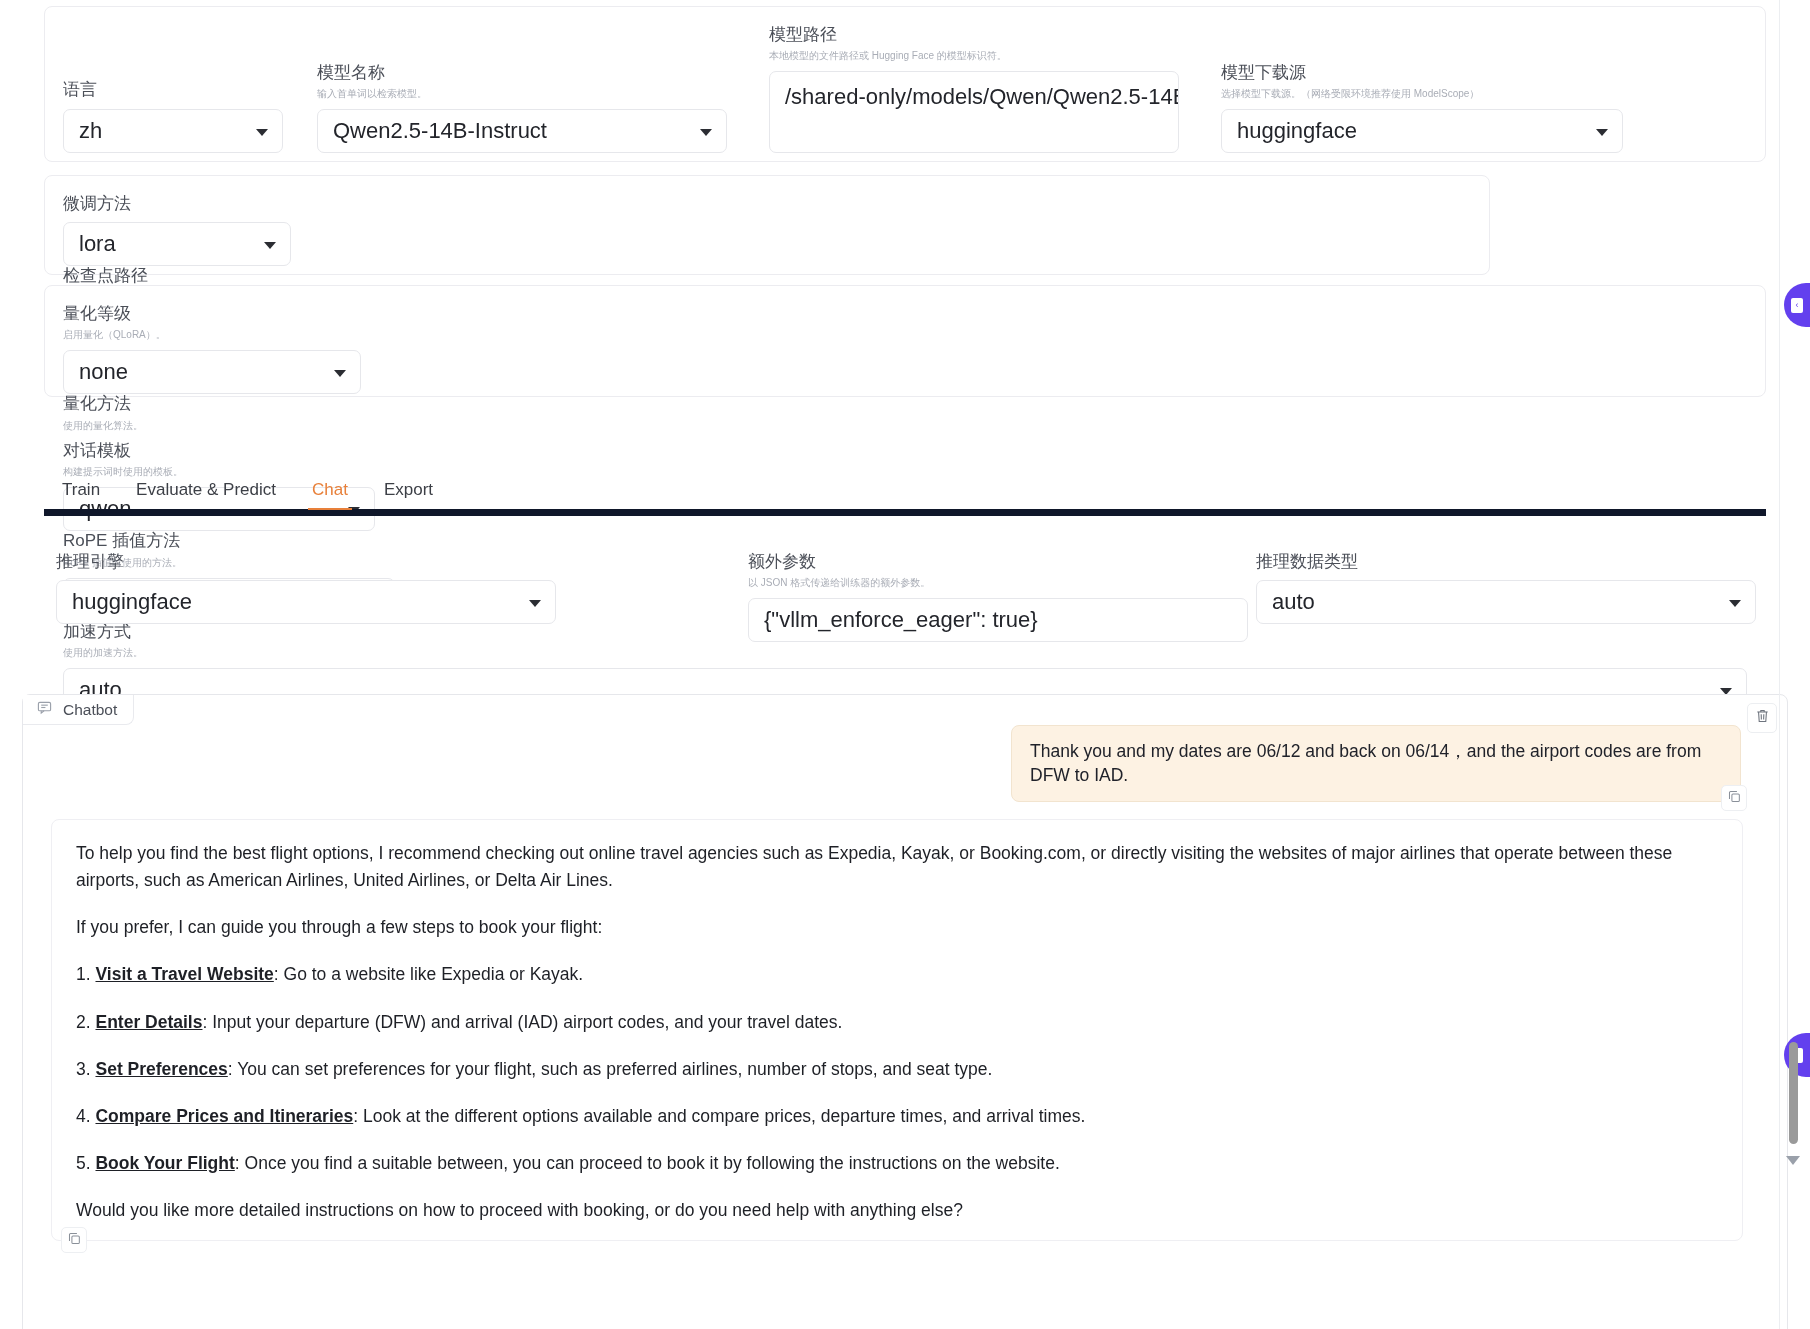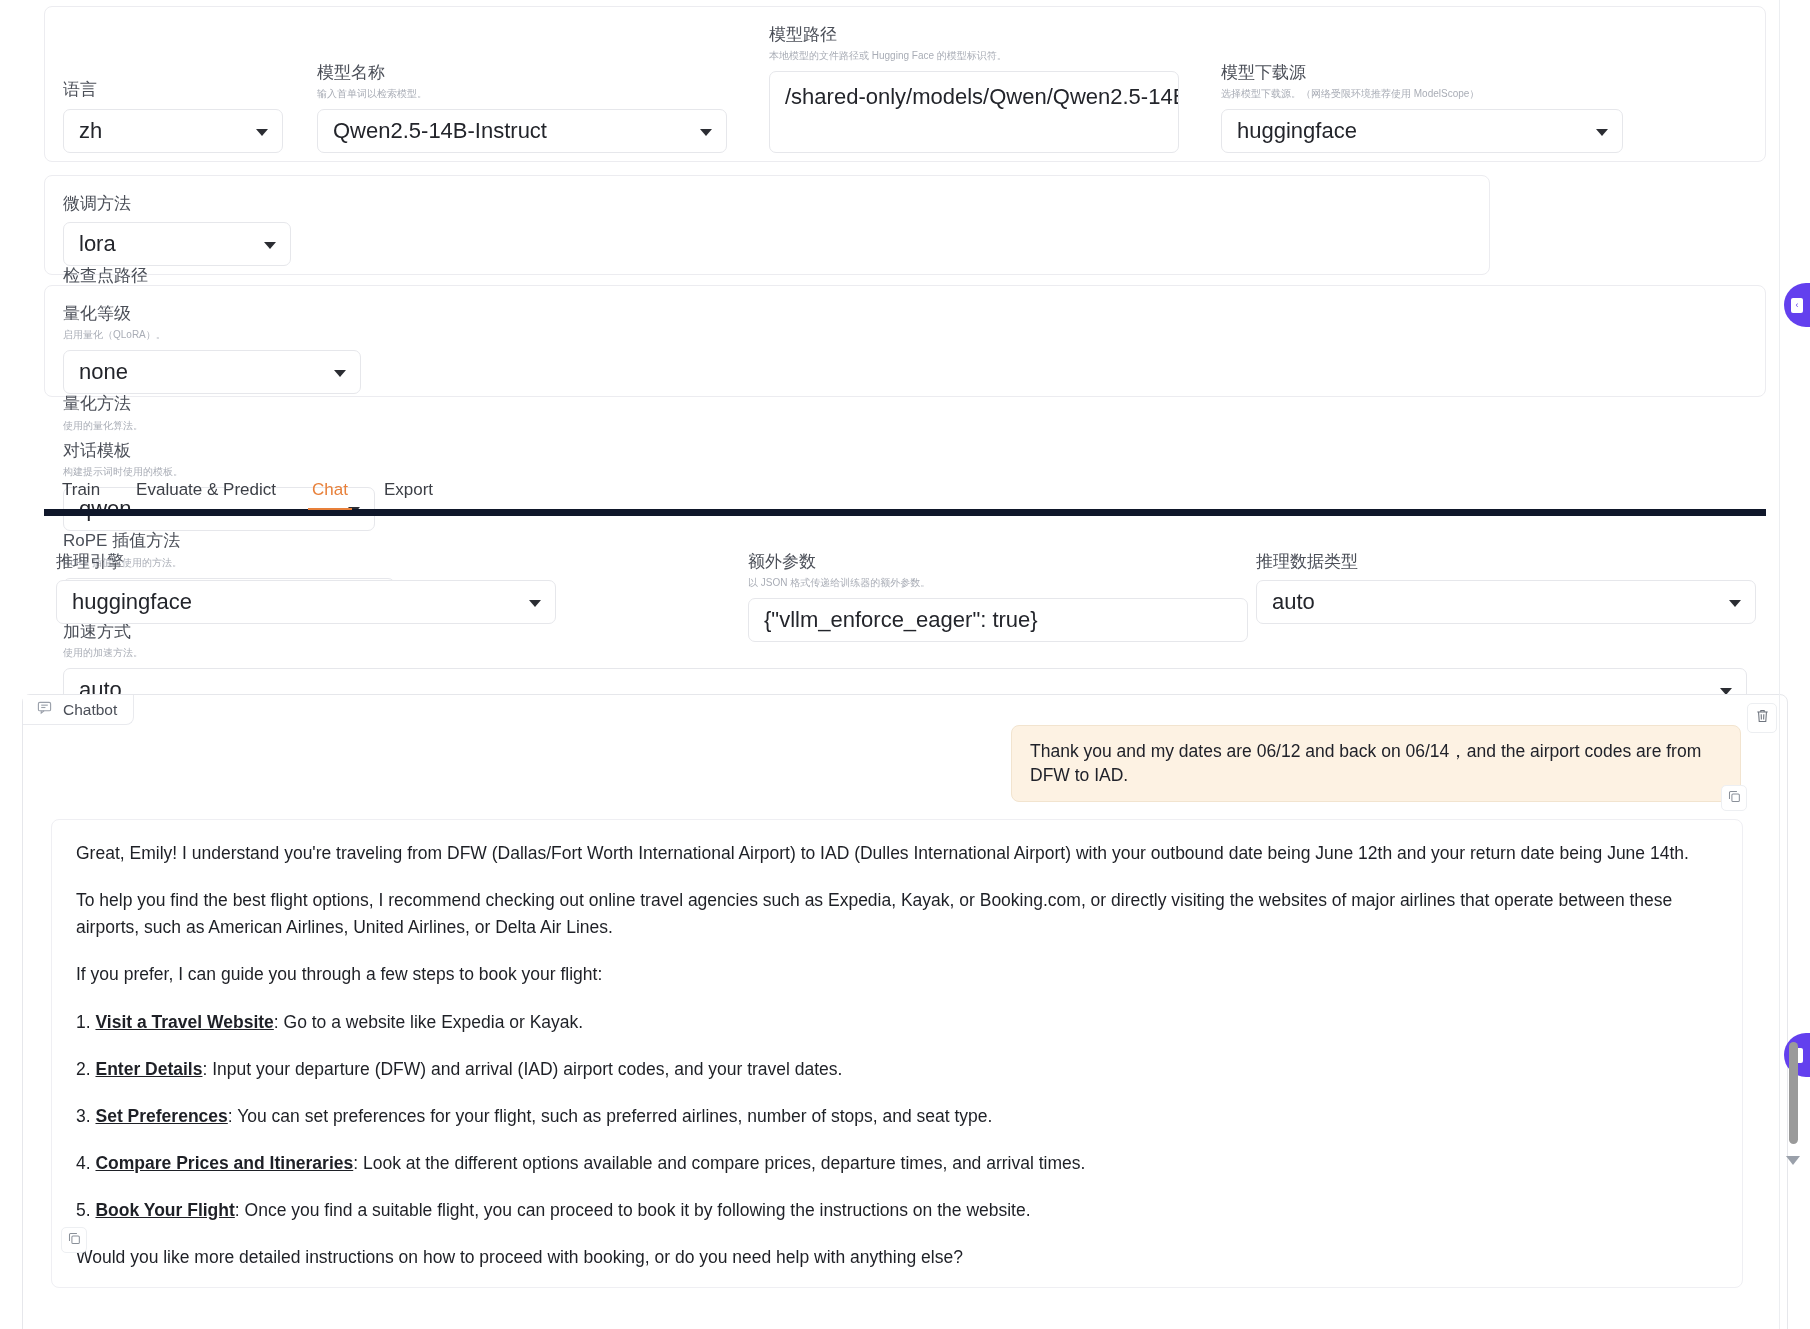"Great, Emily! I understand you're" p { html: <p>Great, Emily! I understand you're traveling from DFW (Dallas/Fort Worth International Airport) to IAD (Dulles International Airport) with your outbound date being June 12th and your return date being June 14th.</p> -> none }
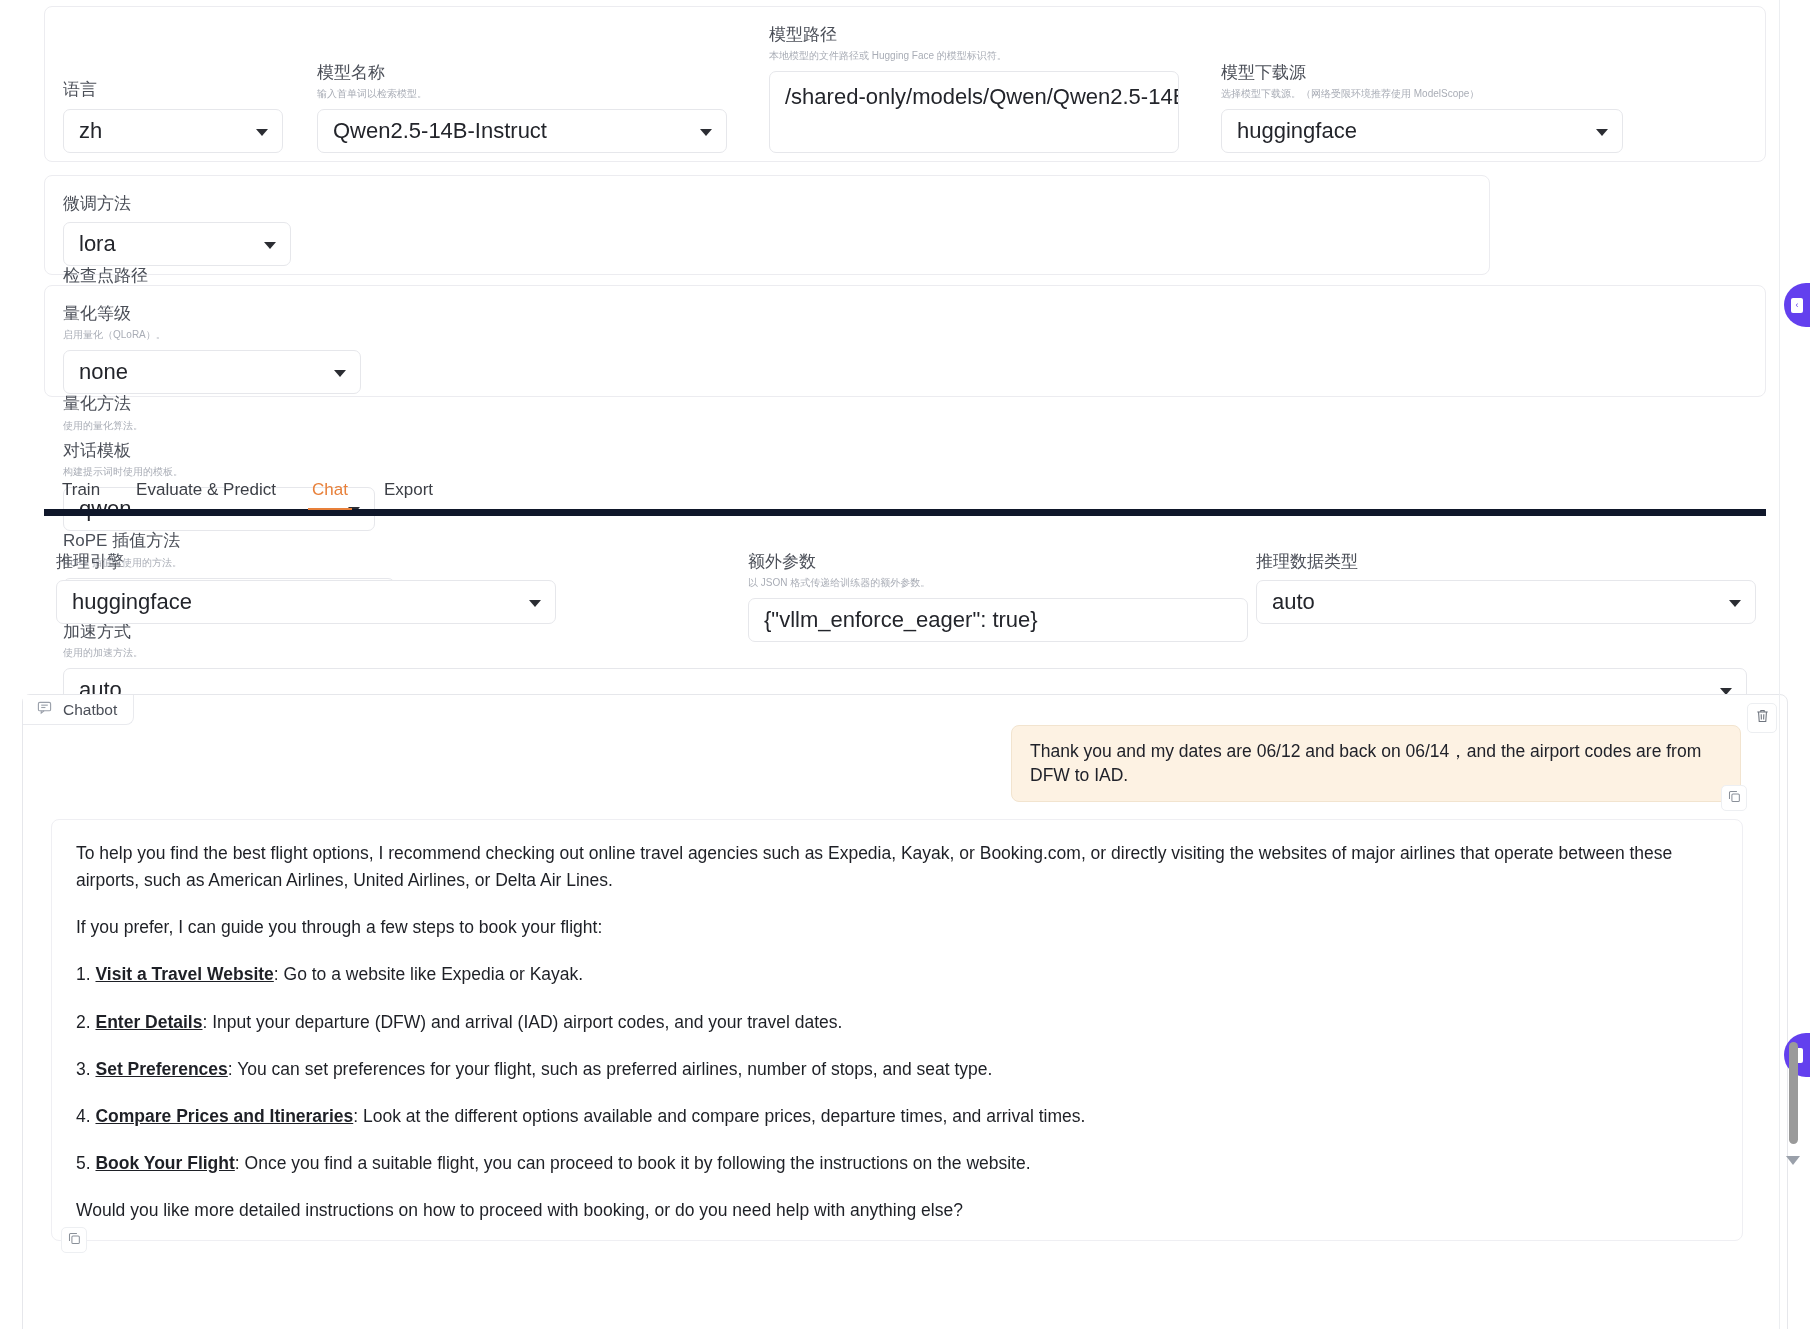": Once you find a" span { text: flight -> between }
